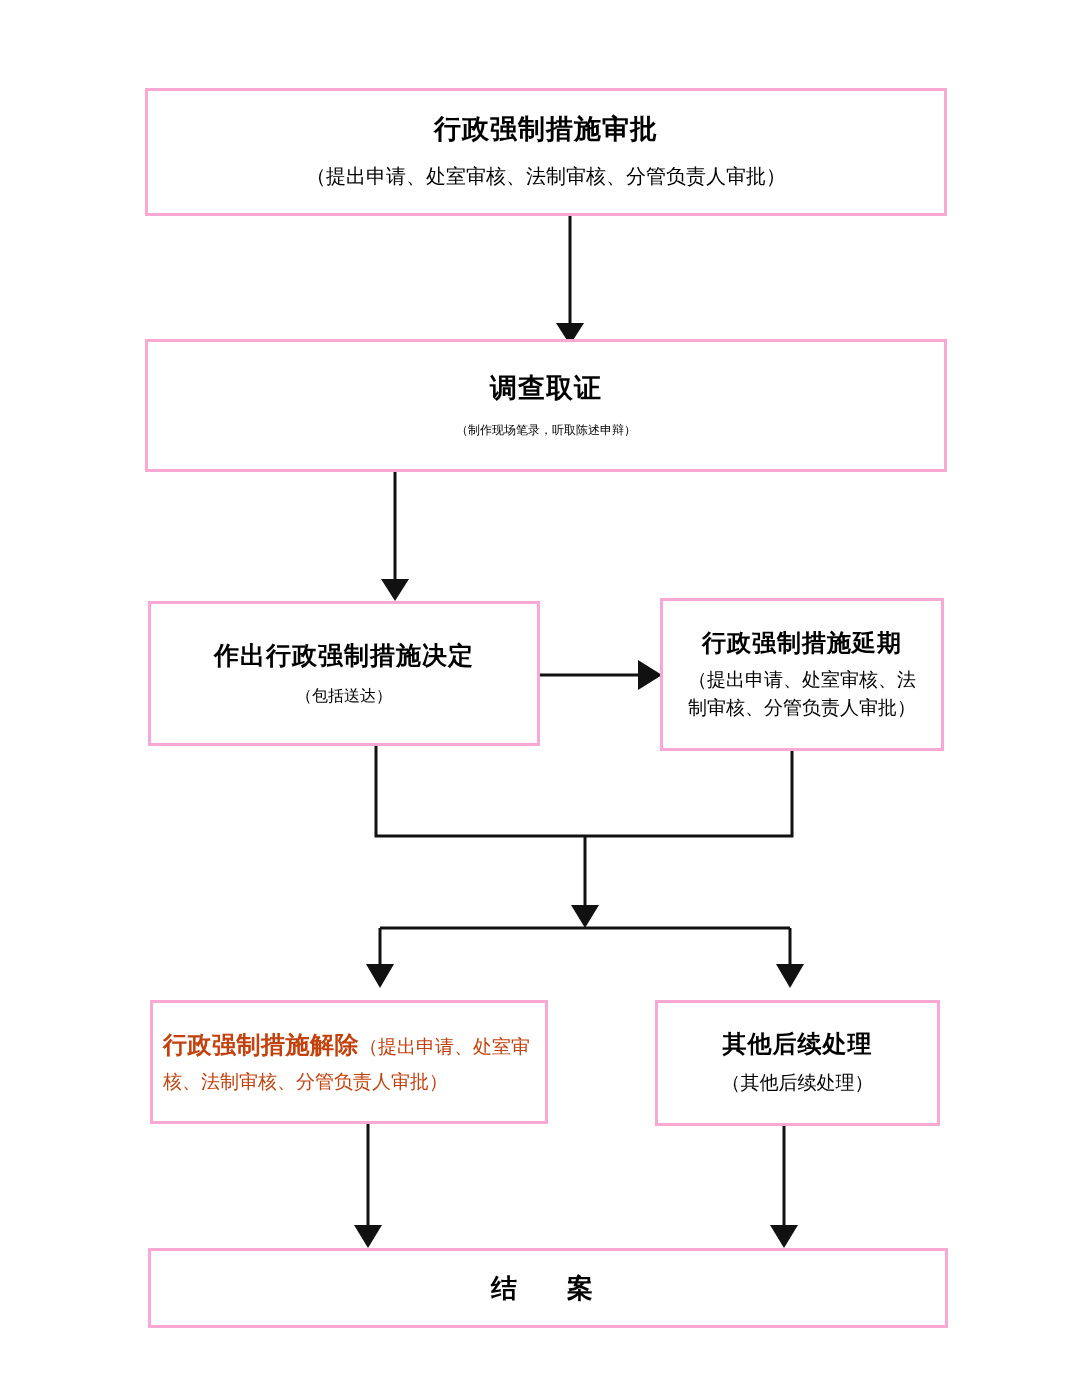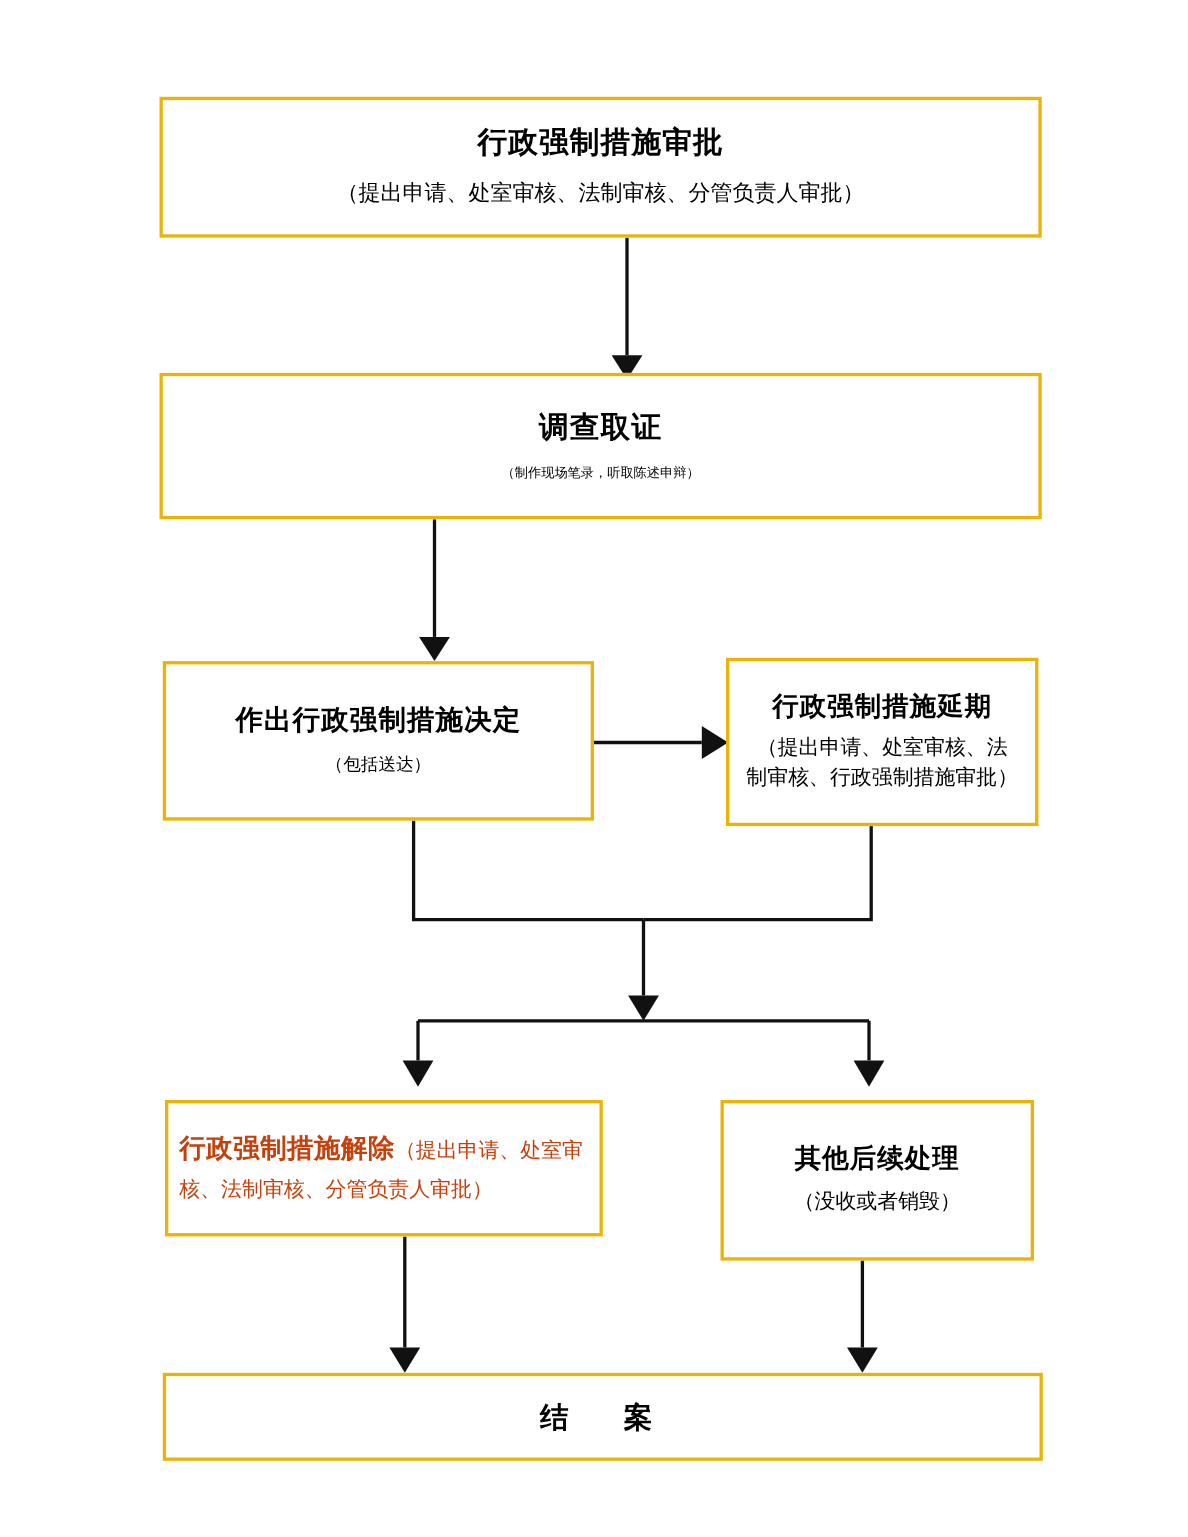"行政强制措施审批" .node { border: 3px solid #eab308 -> 3px solid #f9a8d4 }
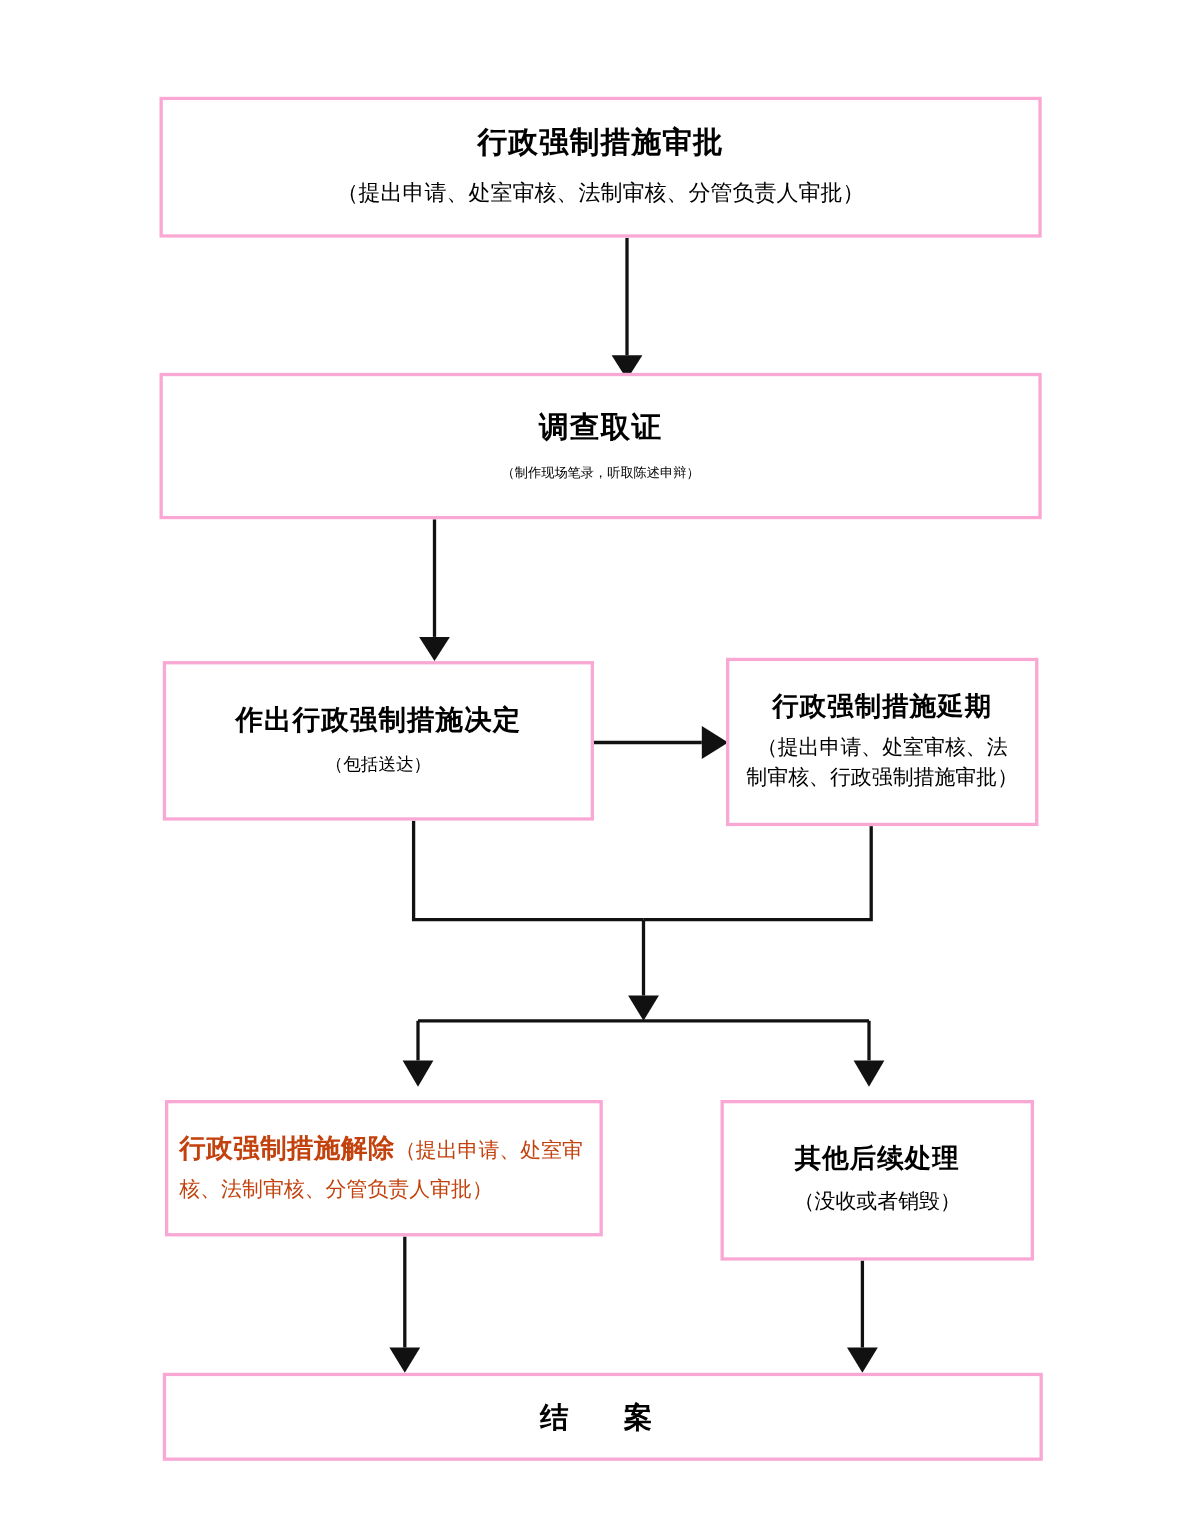"制审核、行政强制措施审批）" div.sub { text: 行政强制措施 -> 分管负责人 }
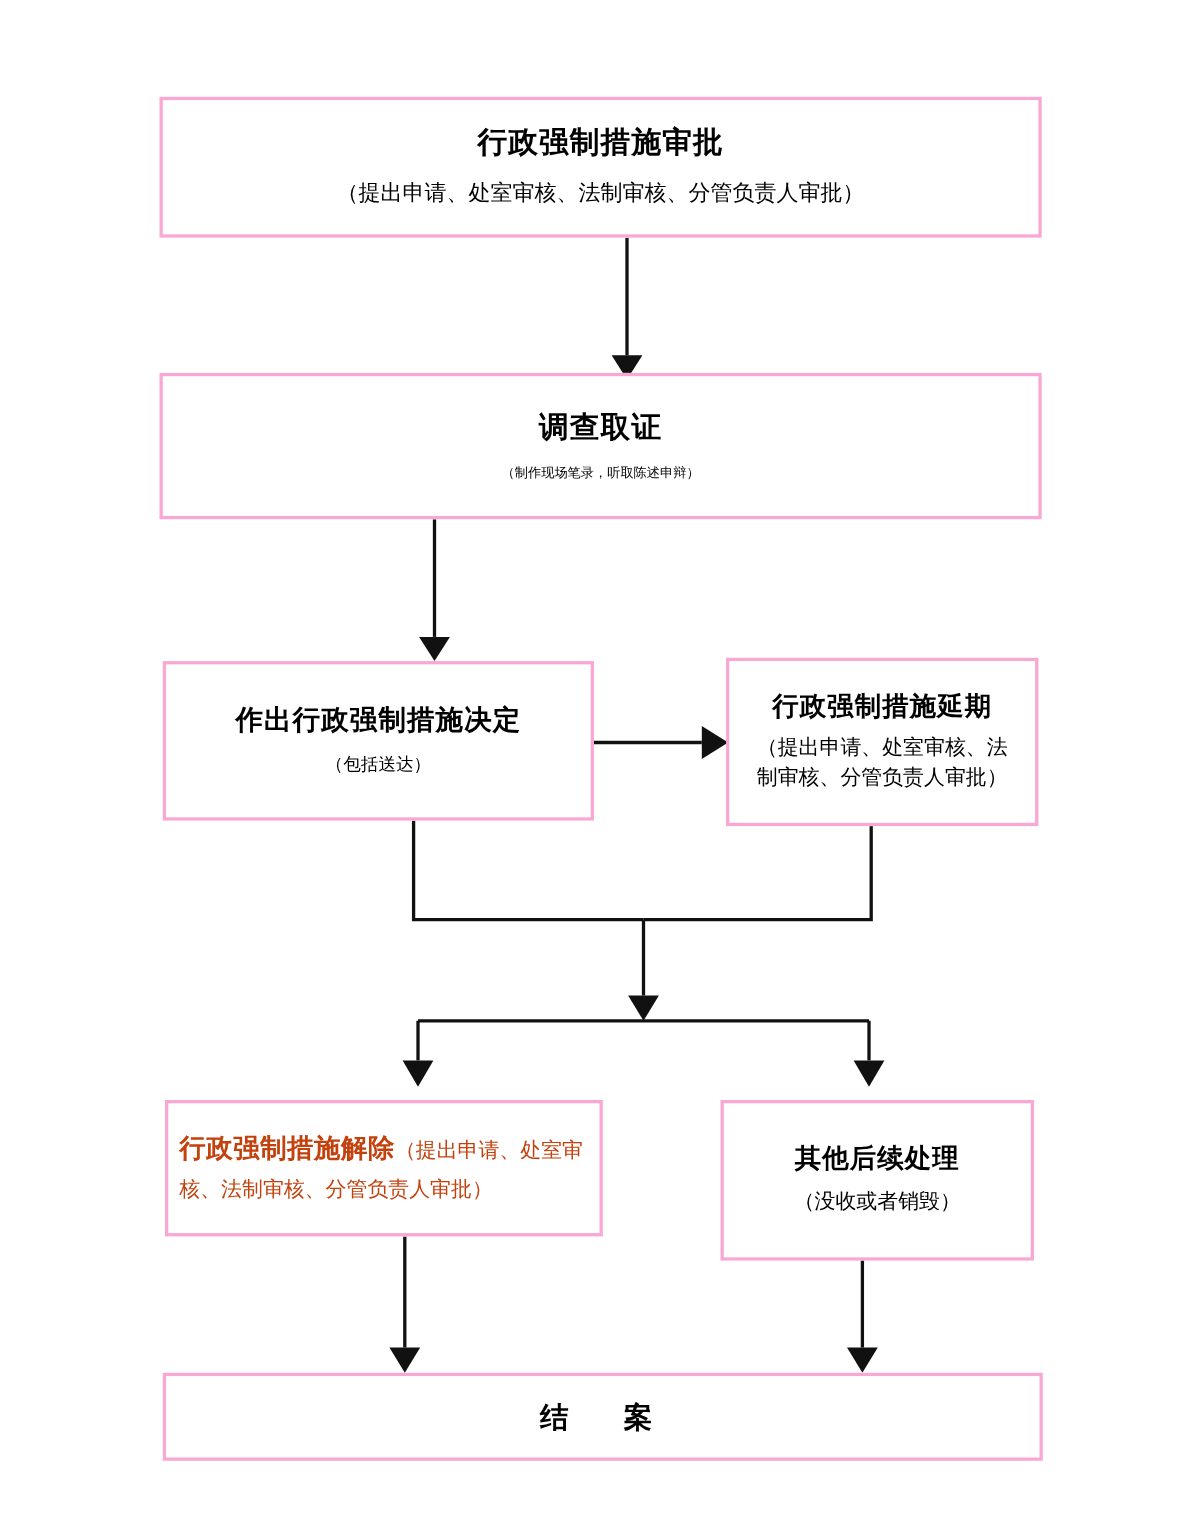"其他后续处理" #node-followup { height: 146px -> 126px }
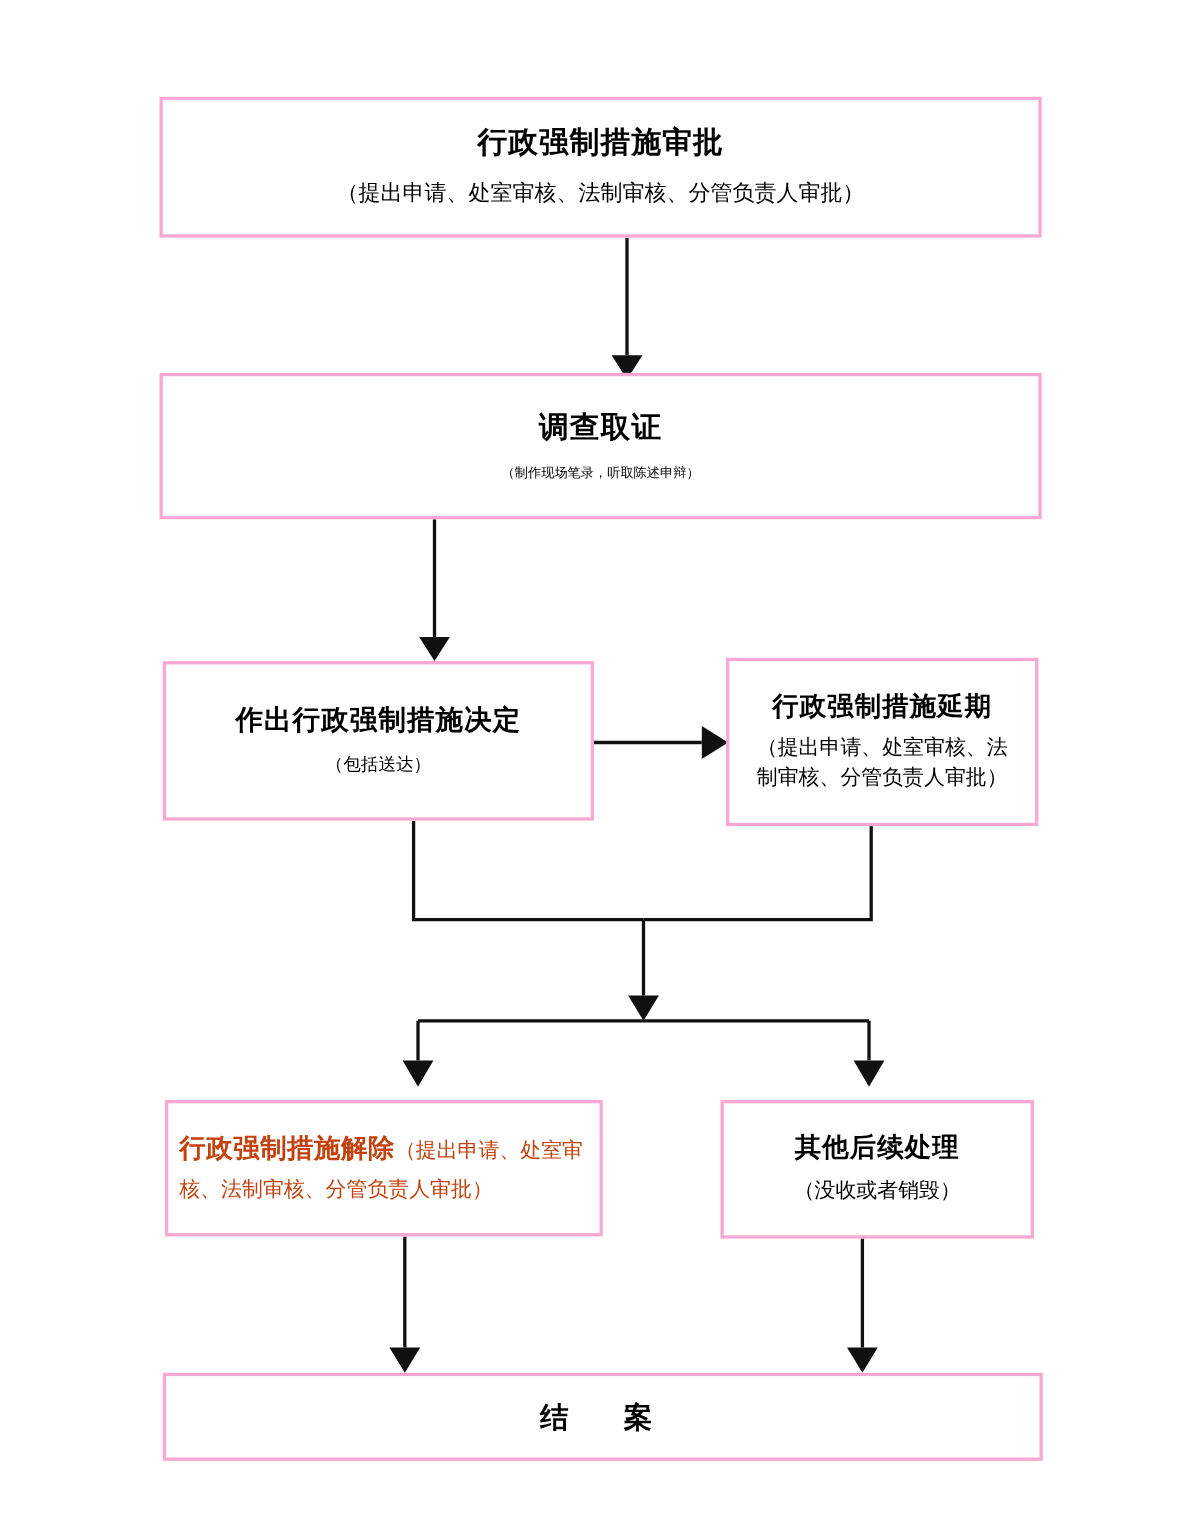"（没收或者销毁）" div.sub { text: 没收或者销毁 -> 其他后续处理 }
